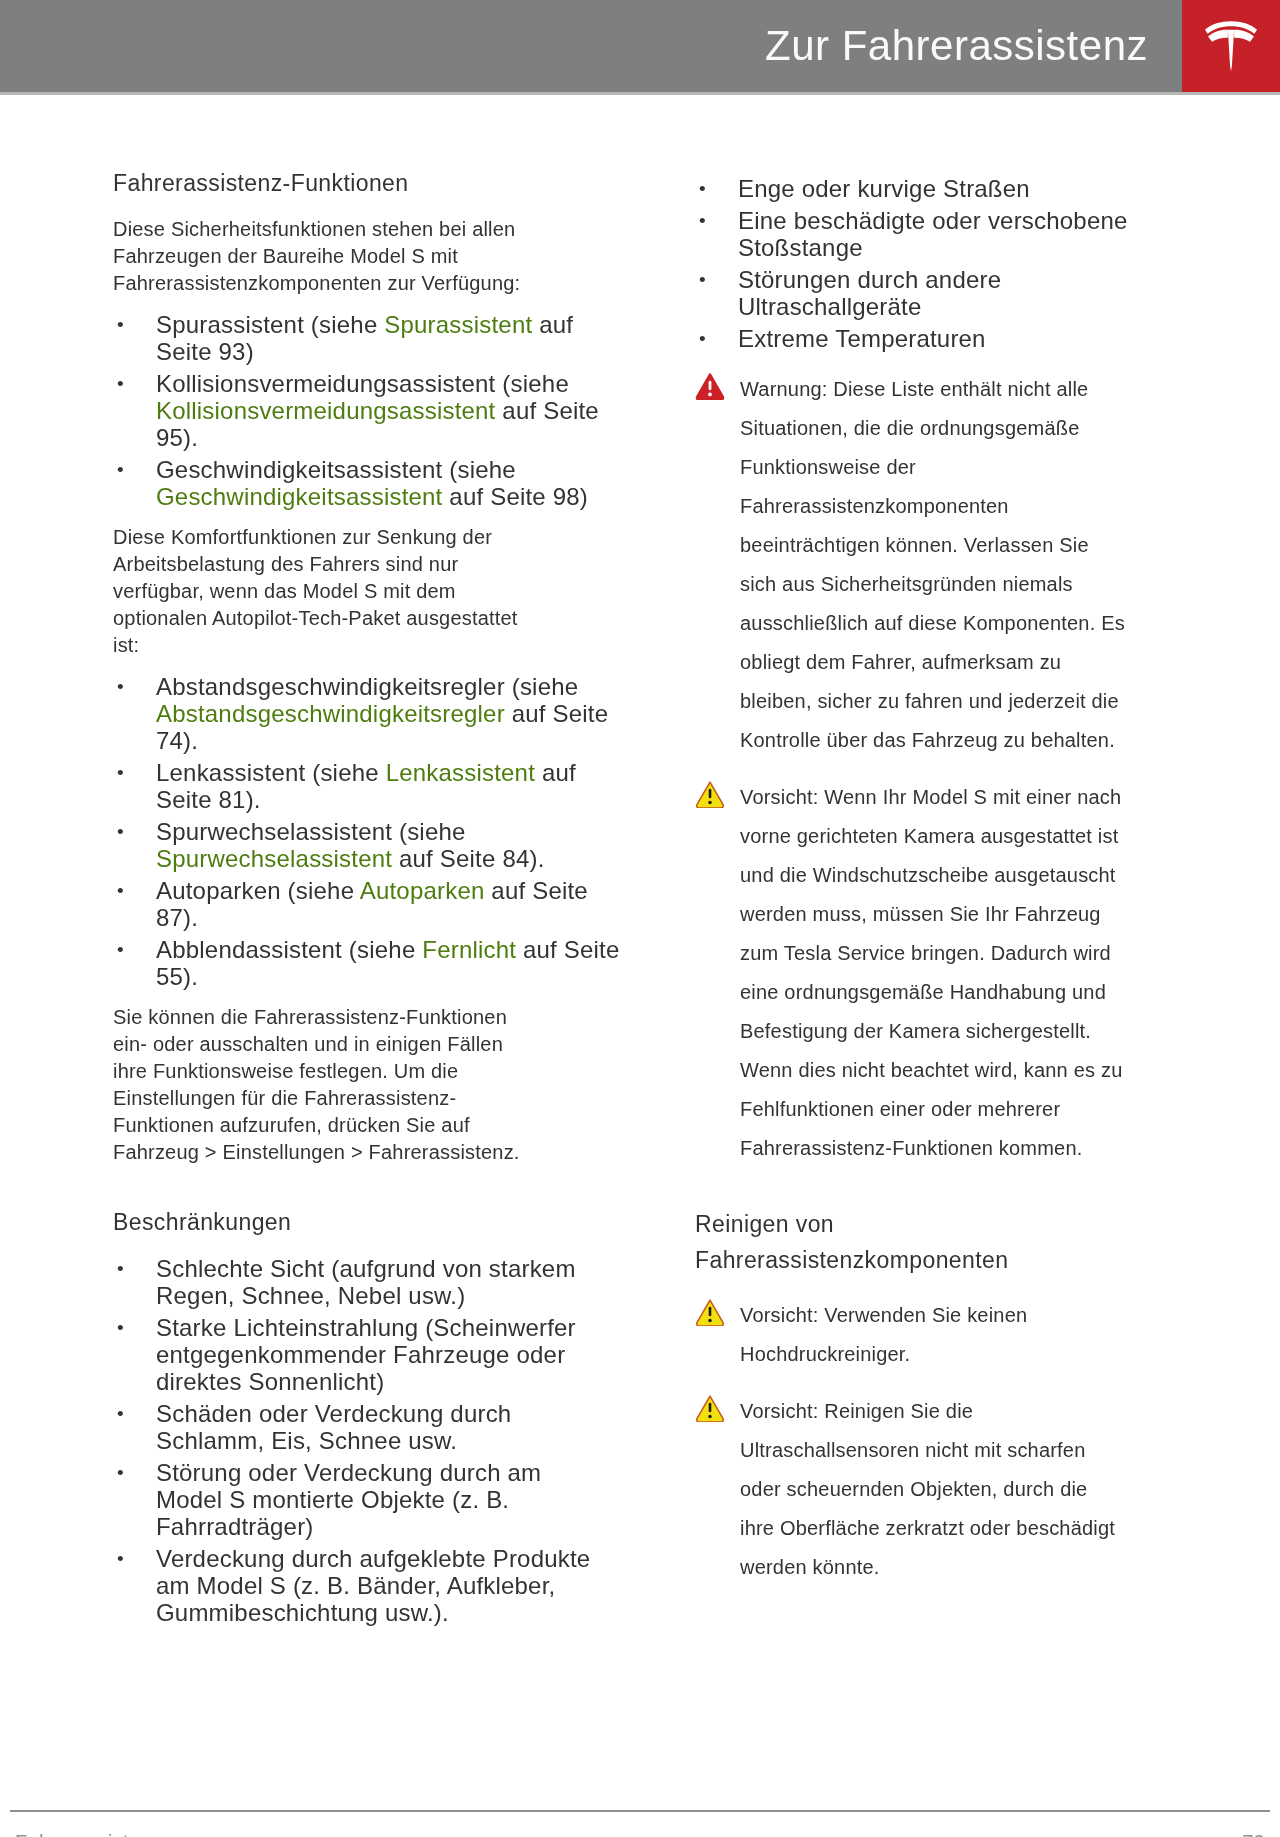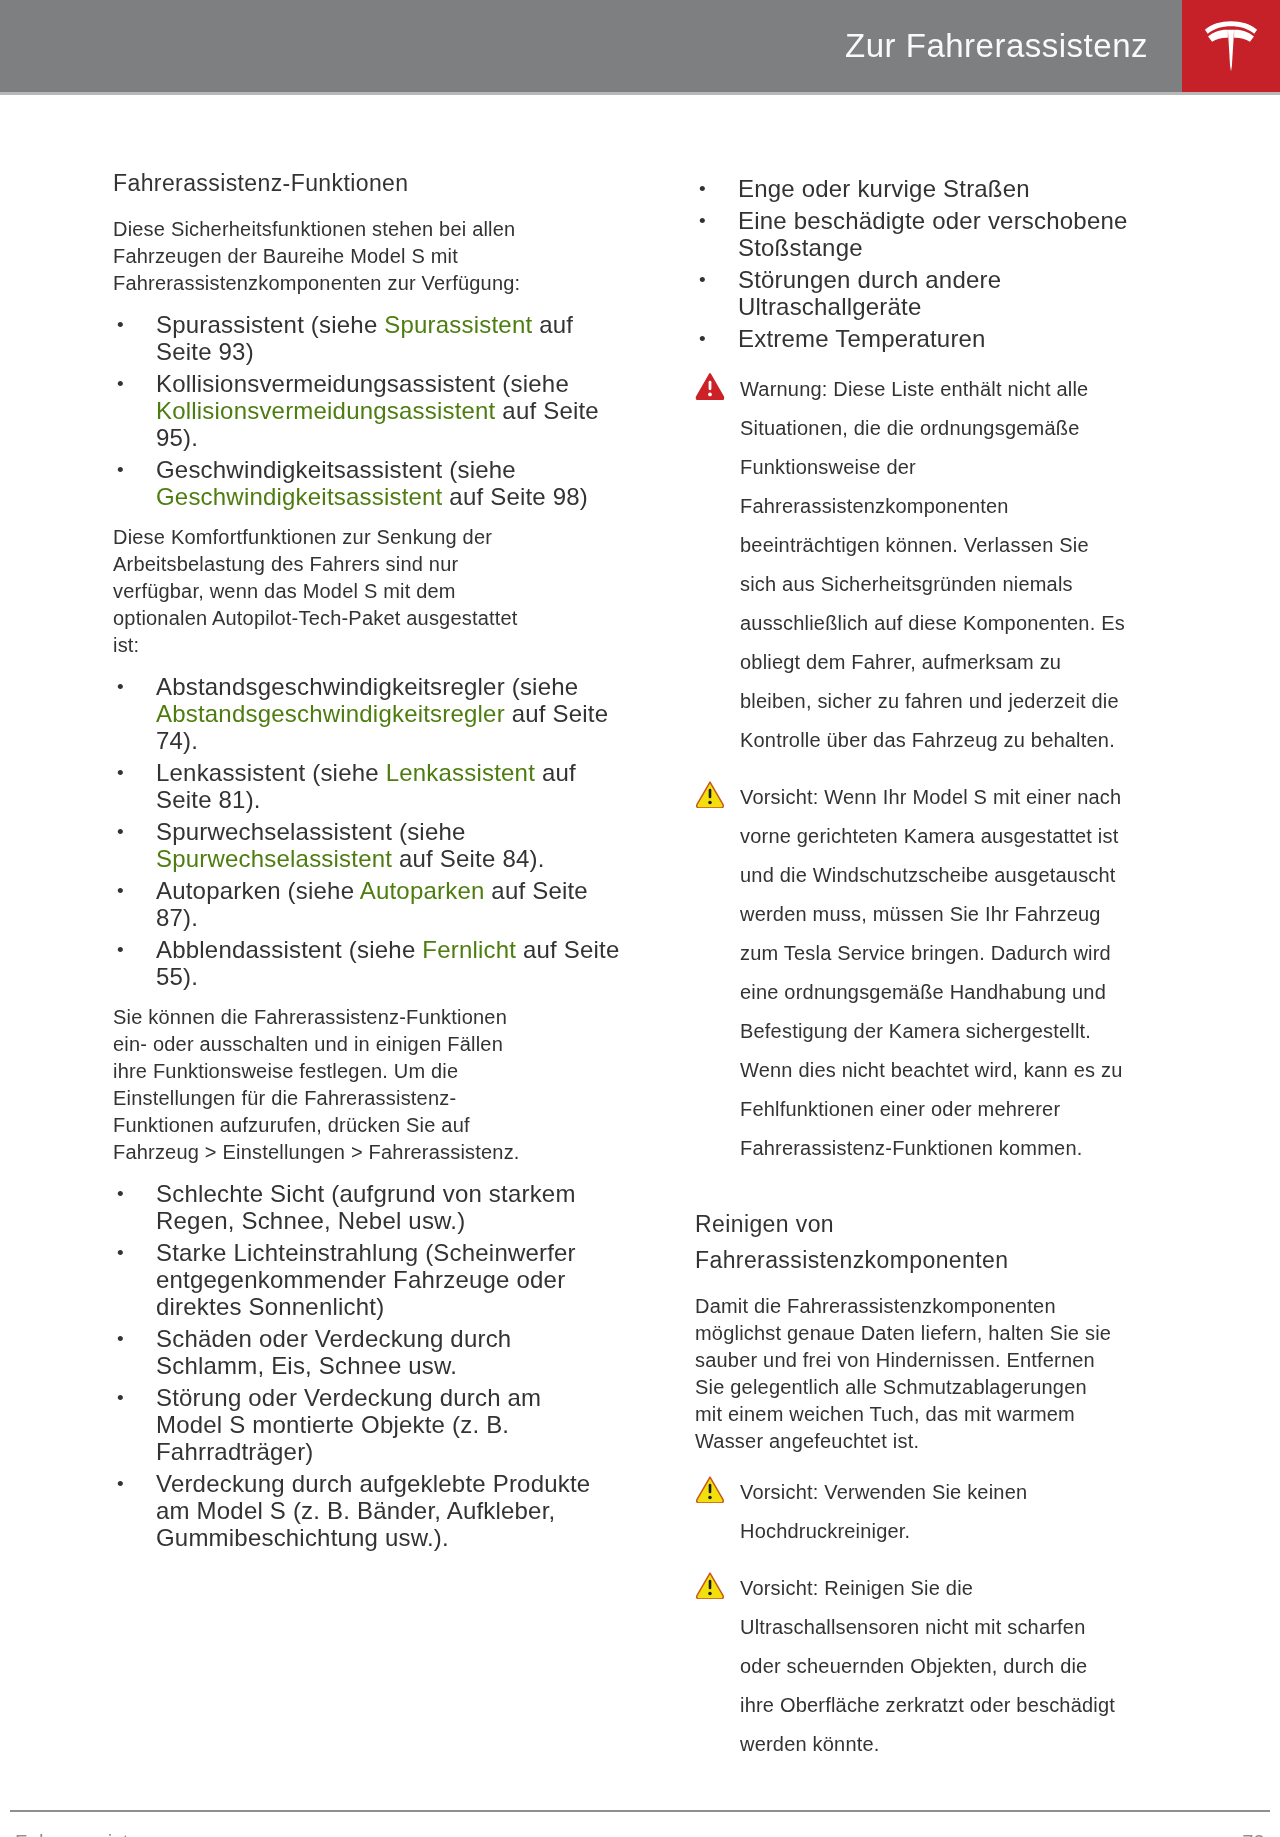"Zur Fahrerassistenz" .header-title { font-size: 33px -> 42px }
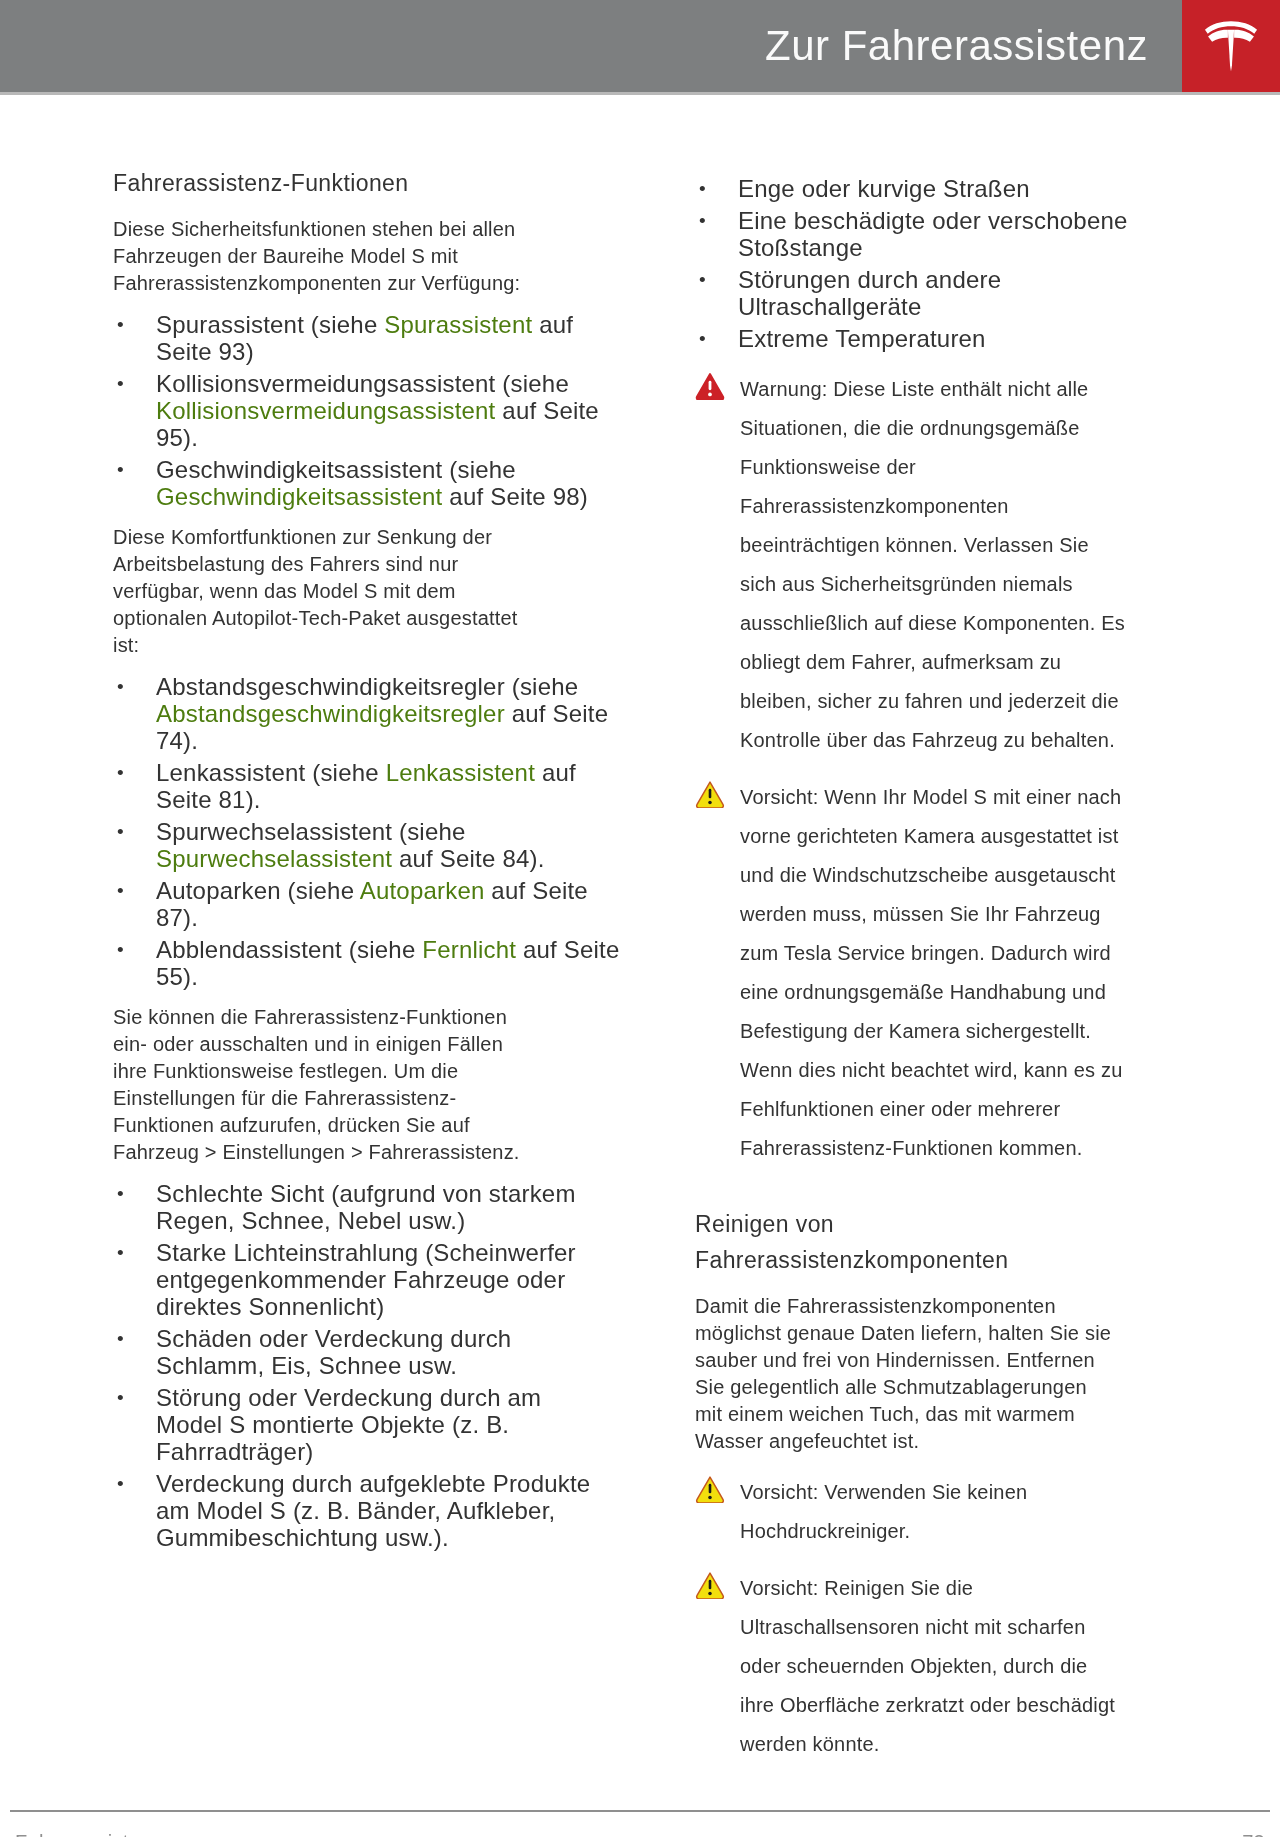"Beschränkungen" div.h2 { html: none -> <div>Beschränkungen</div> }
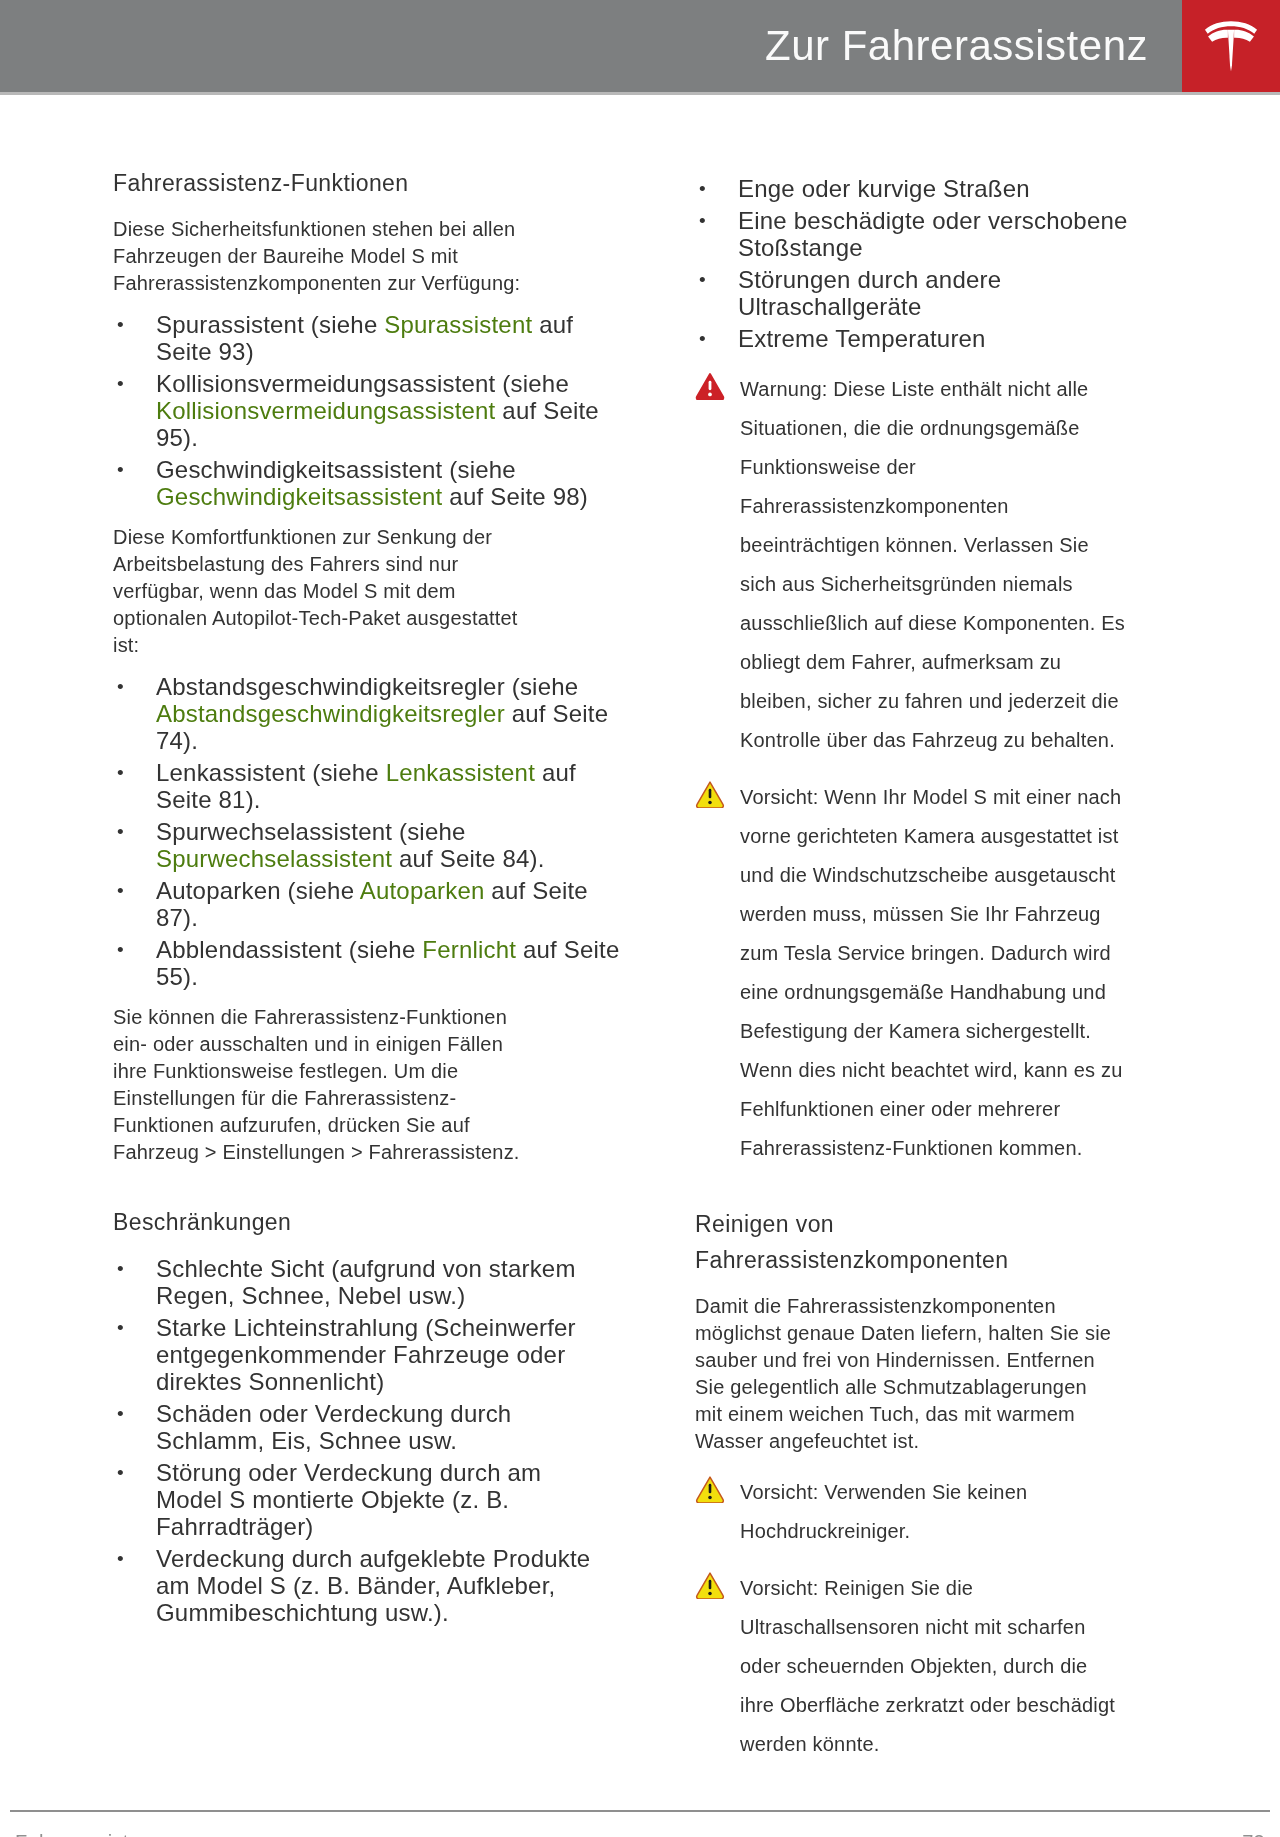"Damit die Fahrerassistenzkomponenten" div.p { html: <div>Damit die Fahrerassistenzkomponenten möglichst genaue Daten liefern, halten Sie sie sauber und frei von Hindernissen. Entfernen Sie gelegentlich alle Schmutzablagerungen mit einem weichen Tuch, das mit warmem Wasser angefeuchtet ist.</div> -> none }
